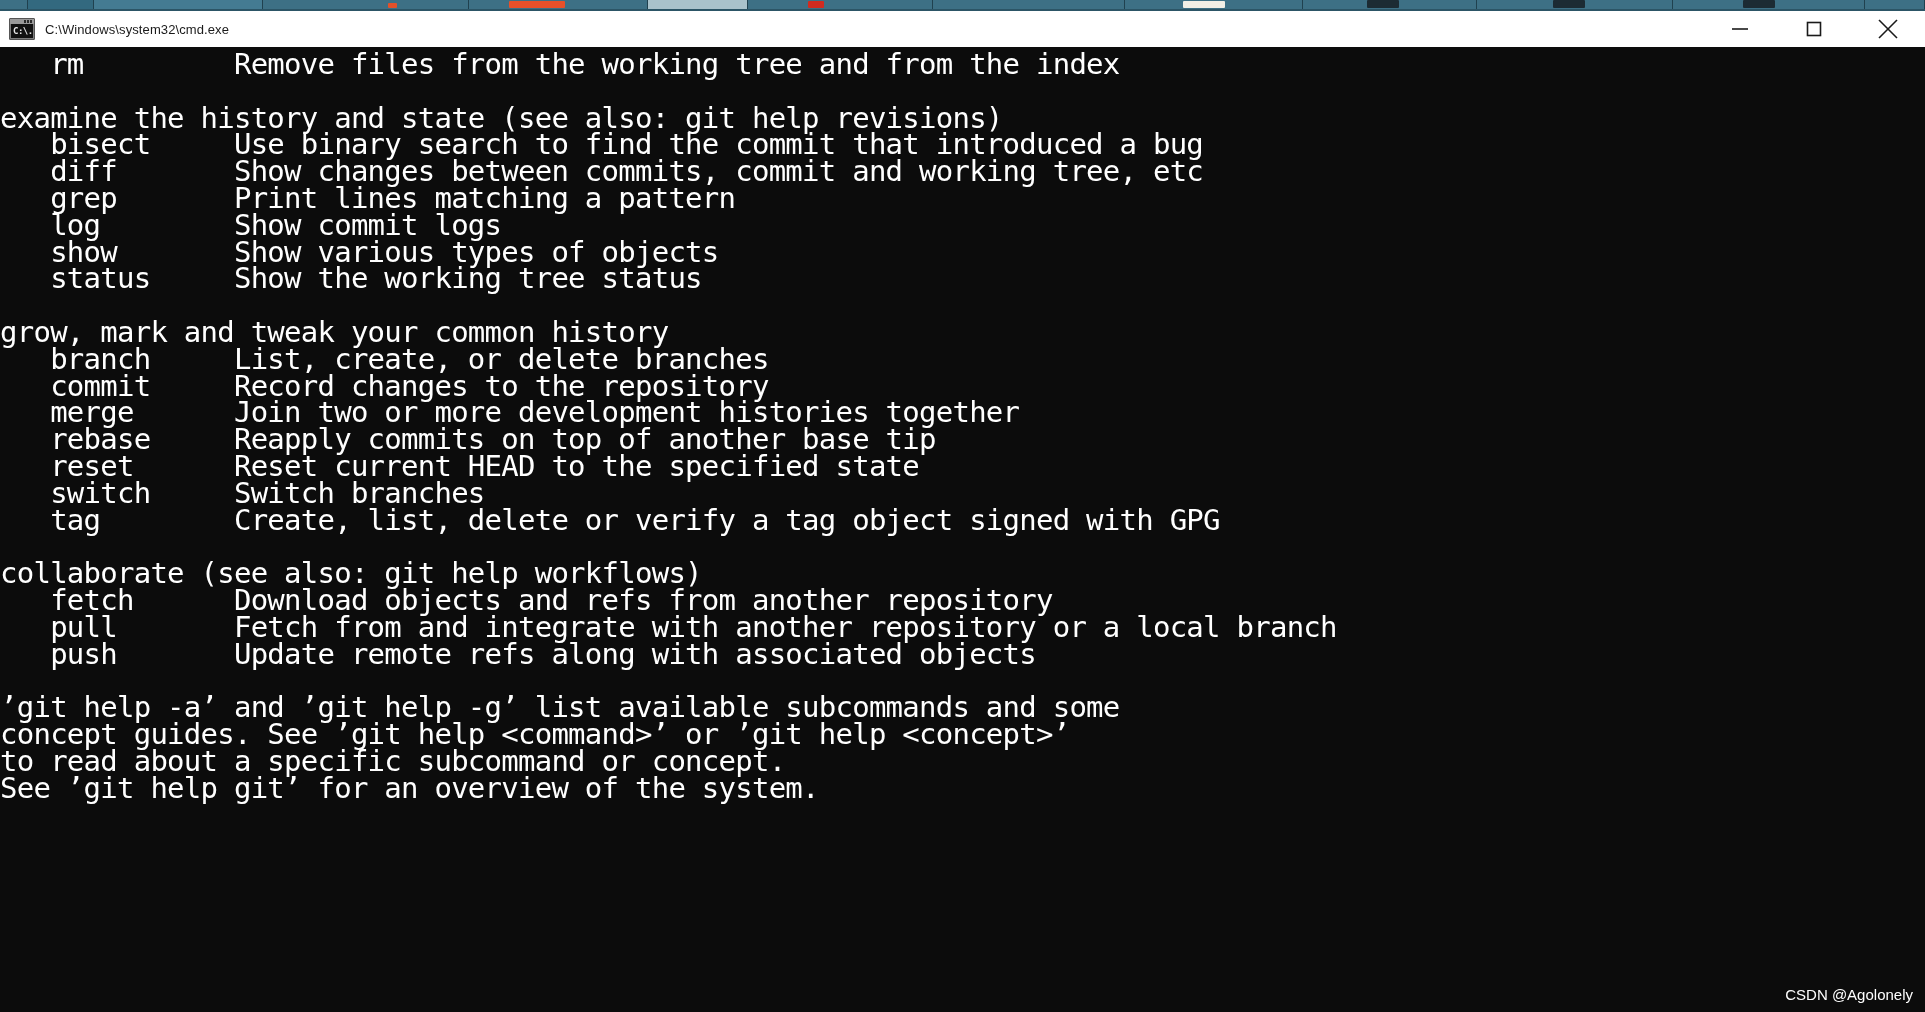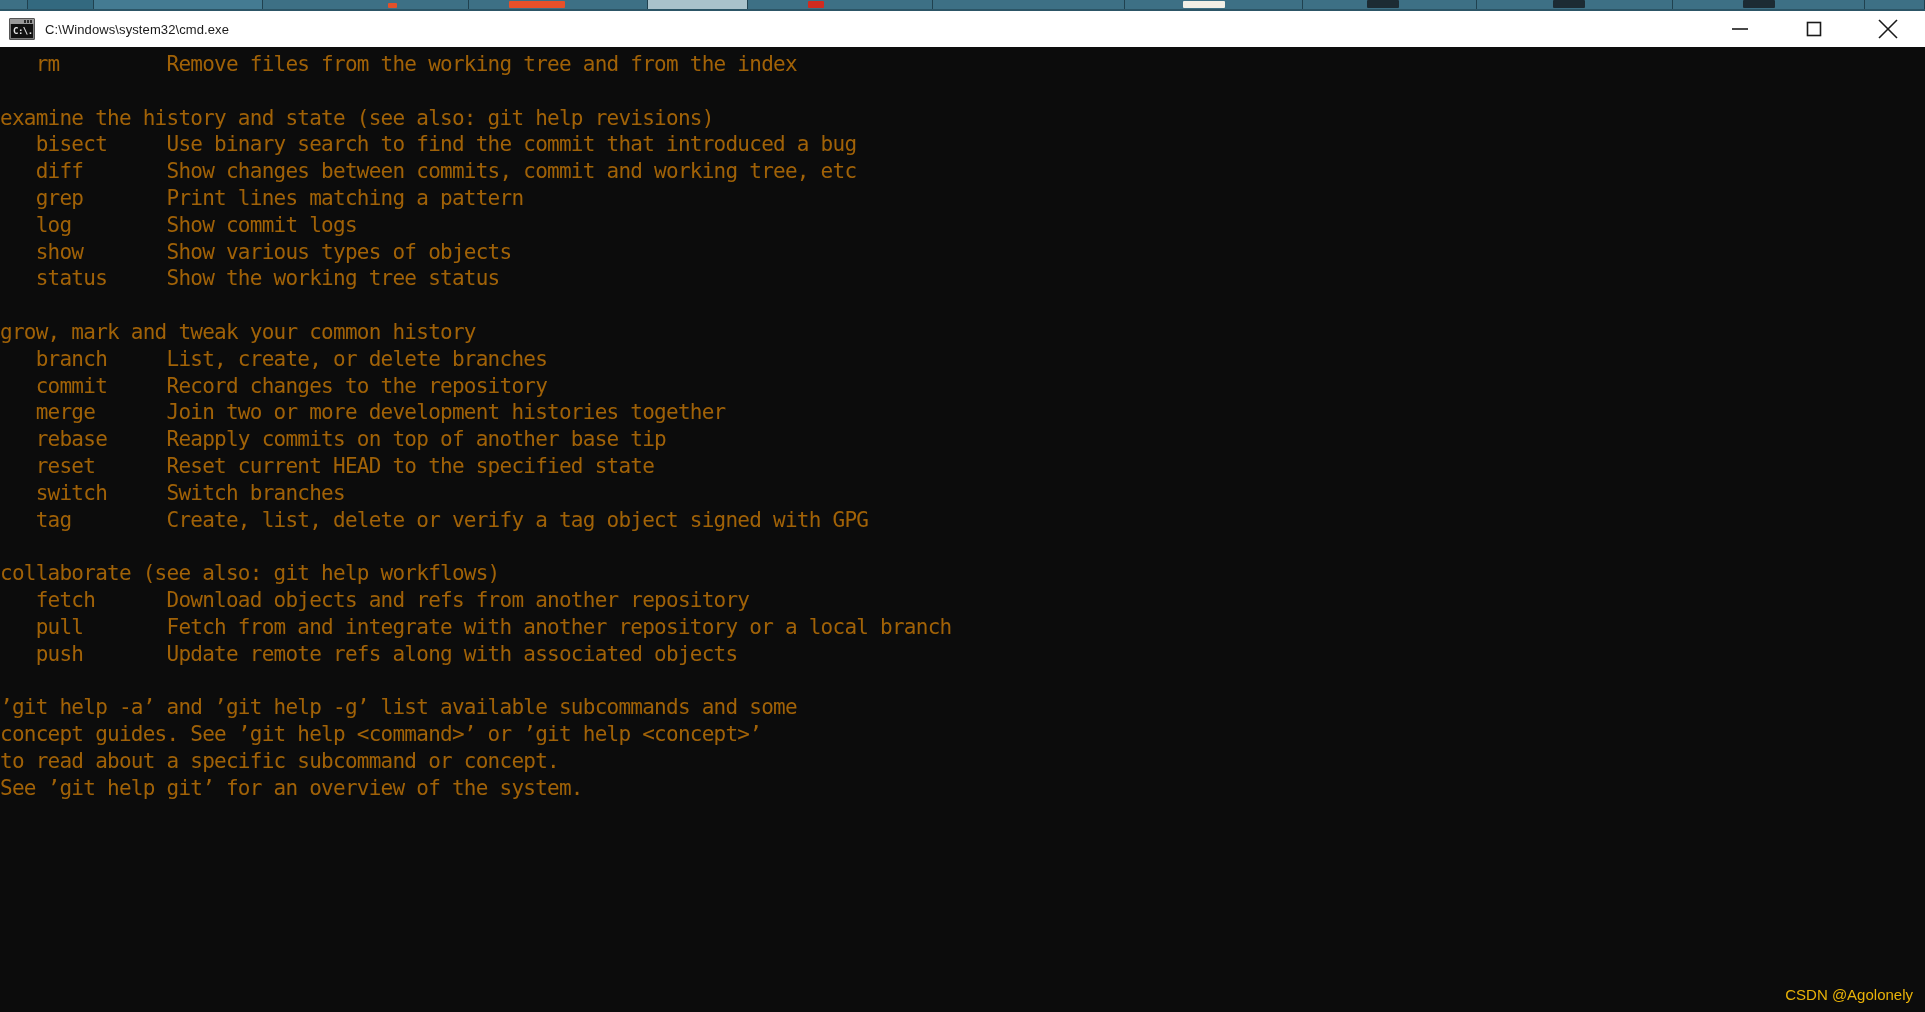"rm Remove files from the" #console-text { color: #a16207 -> #ffffff; font-size: 21px -> 29px }
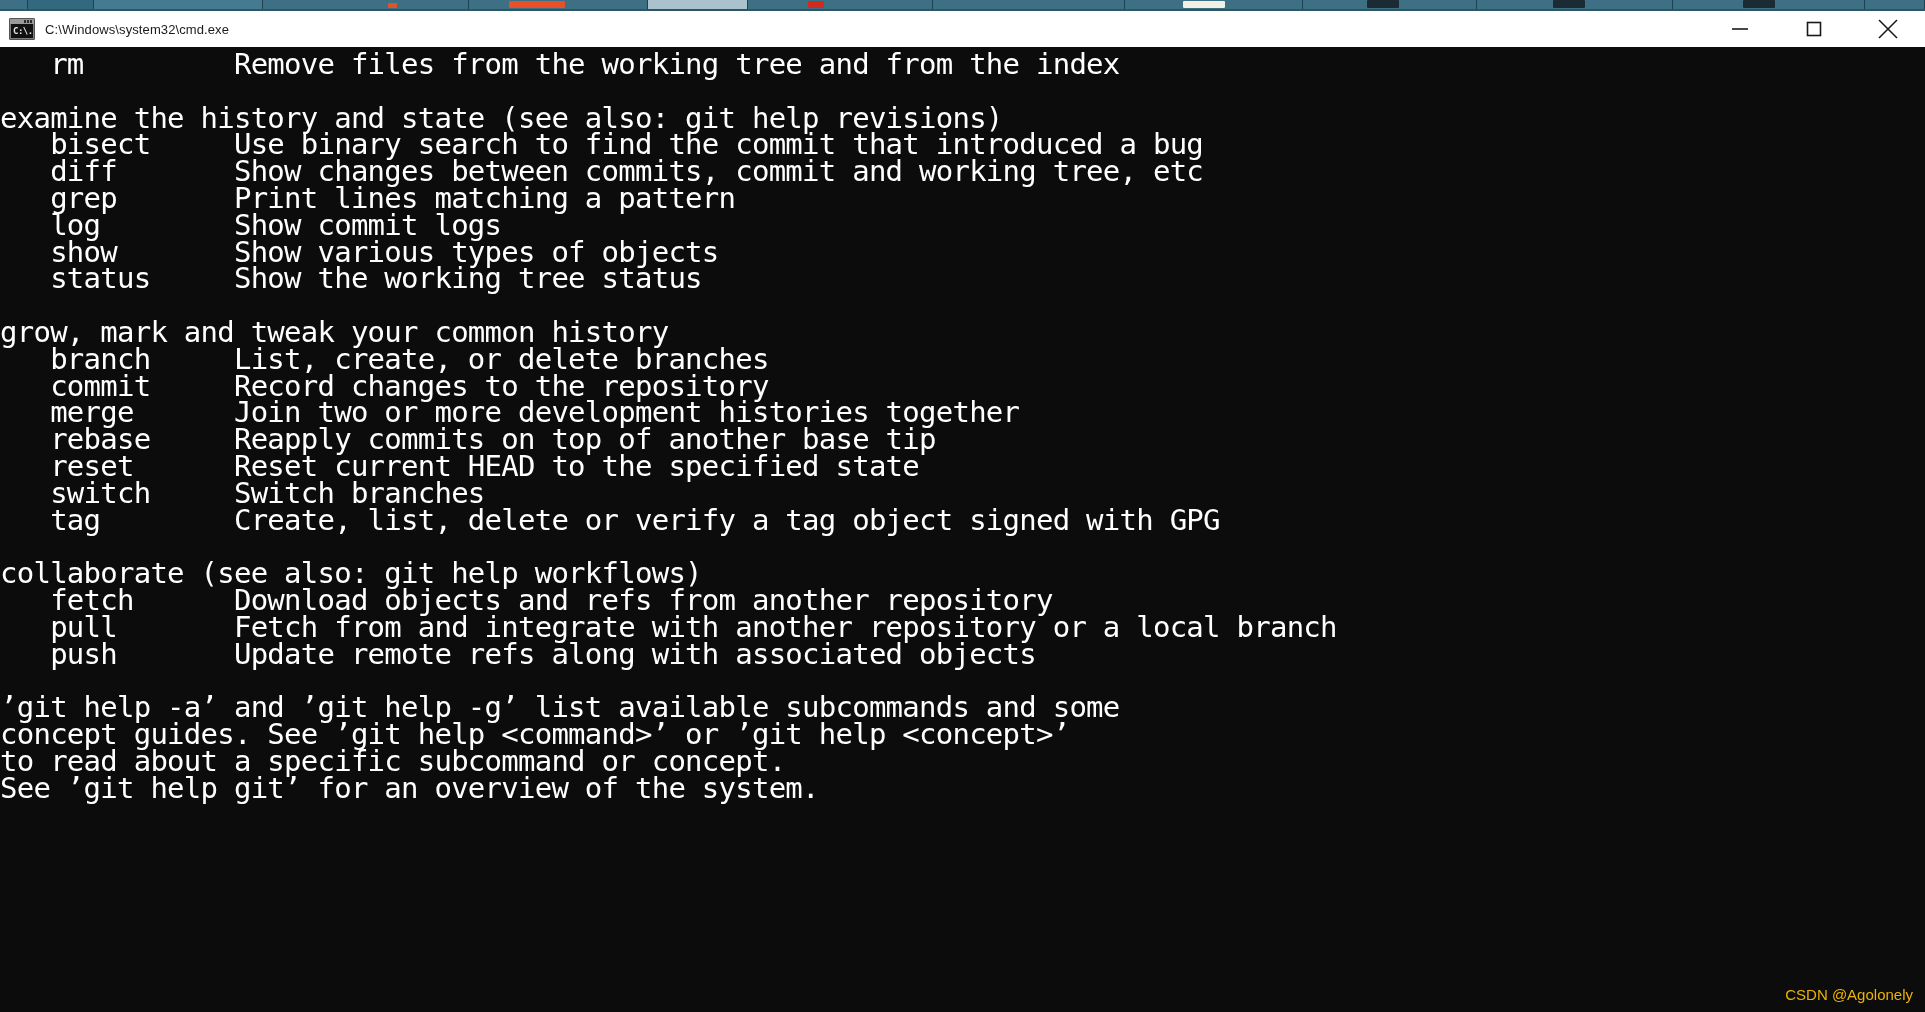"CSDN @Agolonely" #watermark { color: #eab308 -> #ffffff }
